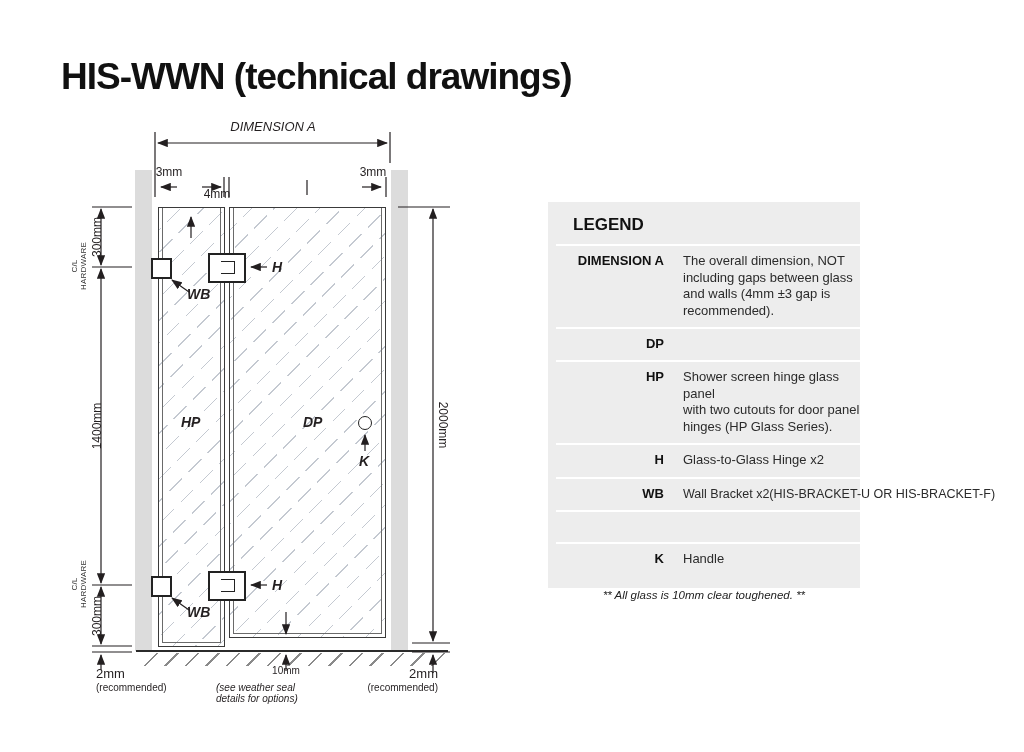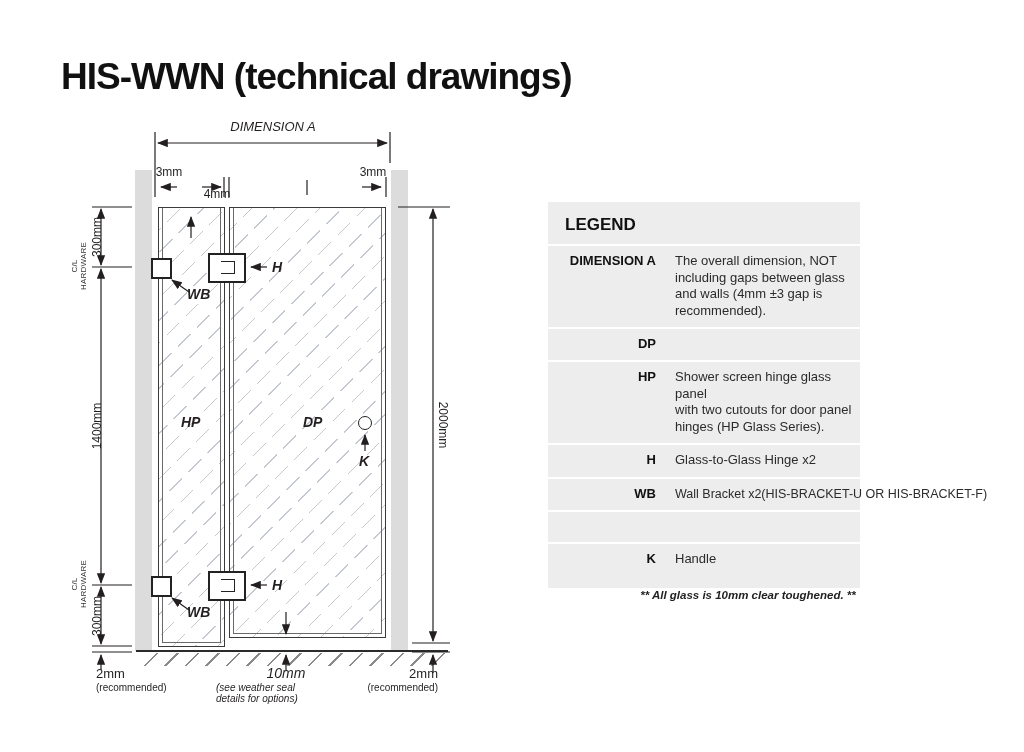"LEGEND" .legend-box { padding: 11px 0 12px 0 -> 11px 0 12px 8px }
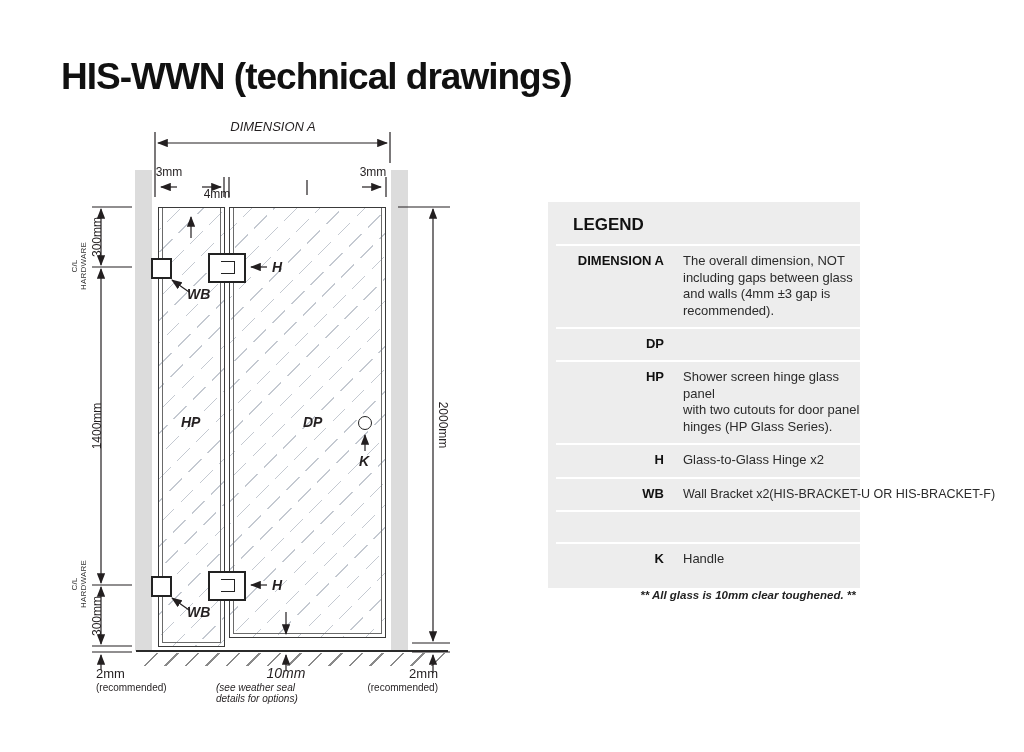"** All glass is 10mm" .legend-footnote { font-weight: 700 -> 400; margin-left: 44px -> none }
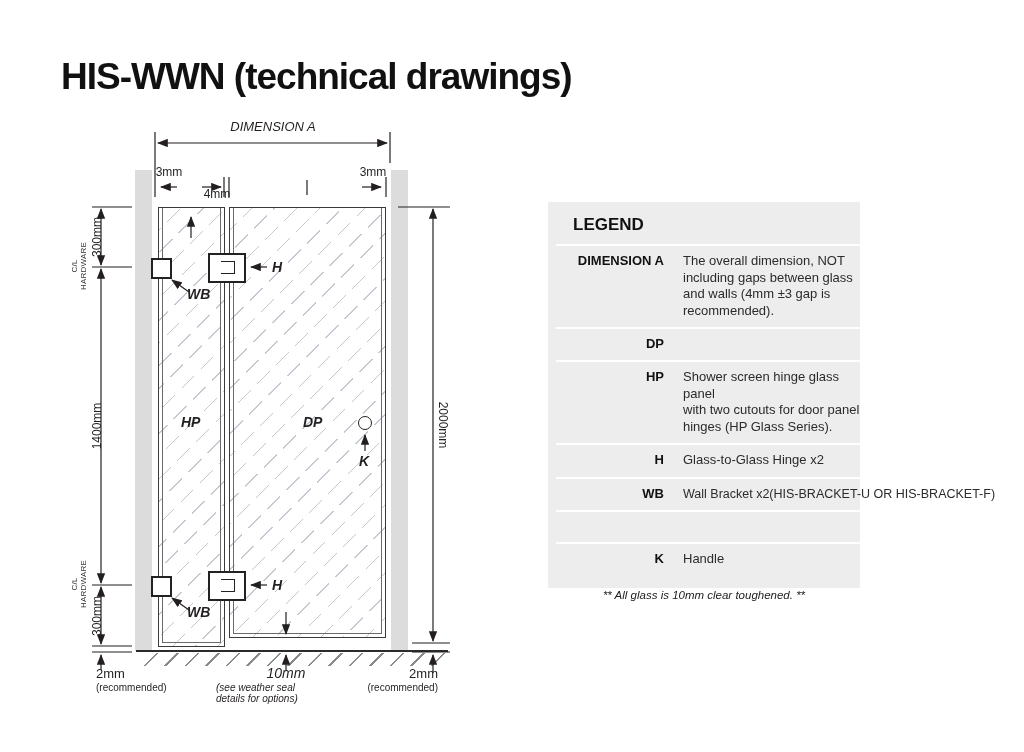"10mm" .mm-bottom { font-size: 14px -> 10px; font-style: italic -> none }
